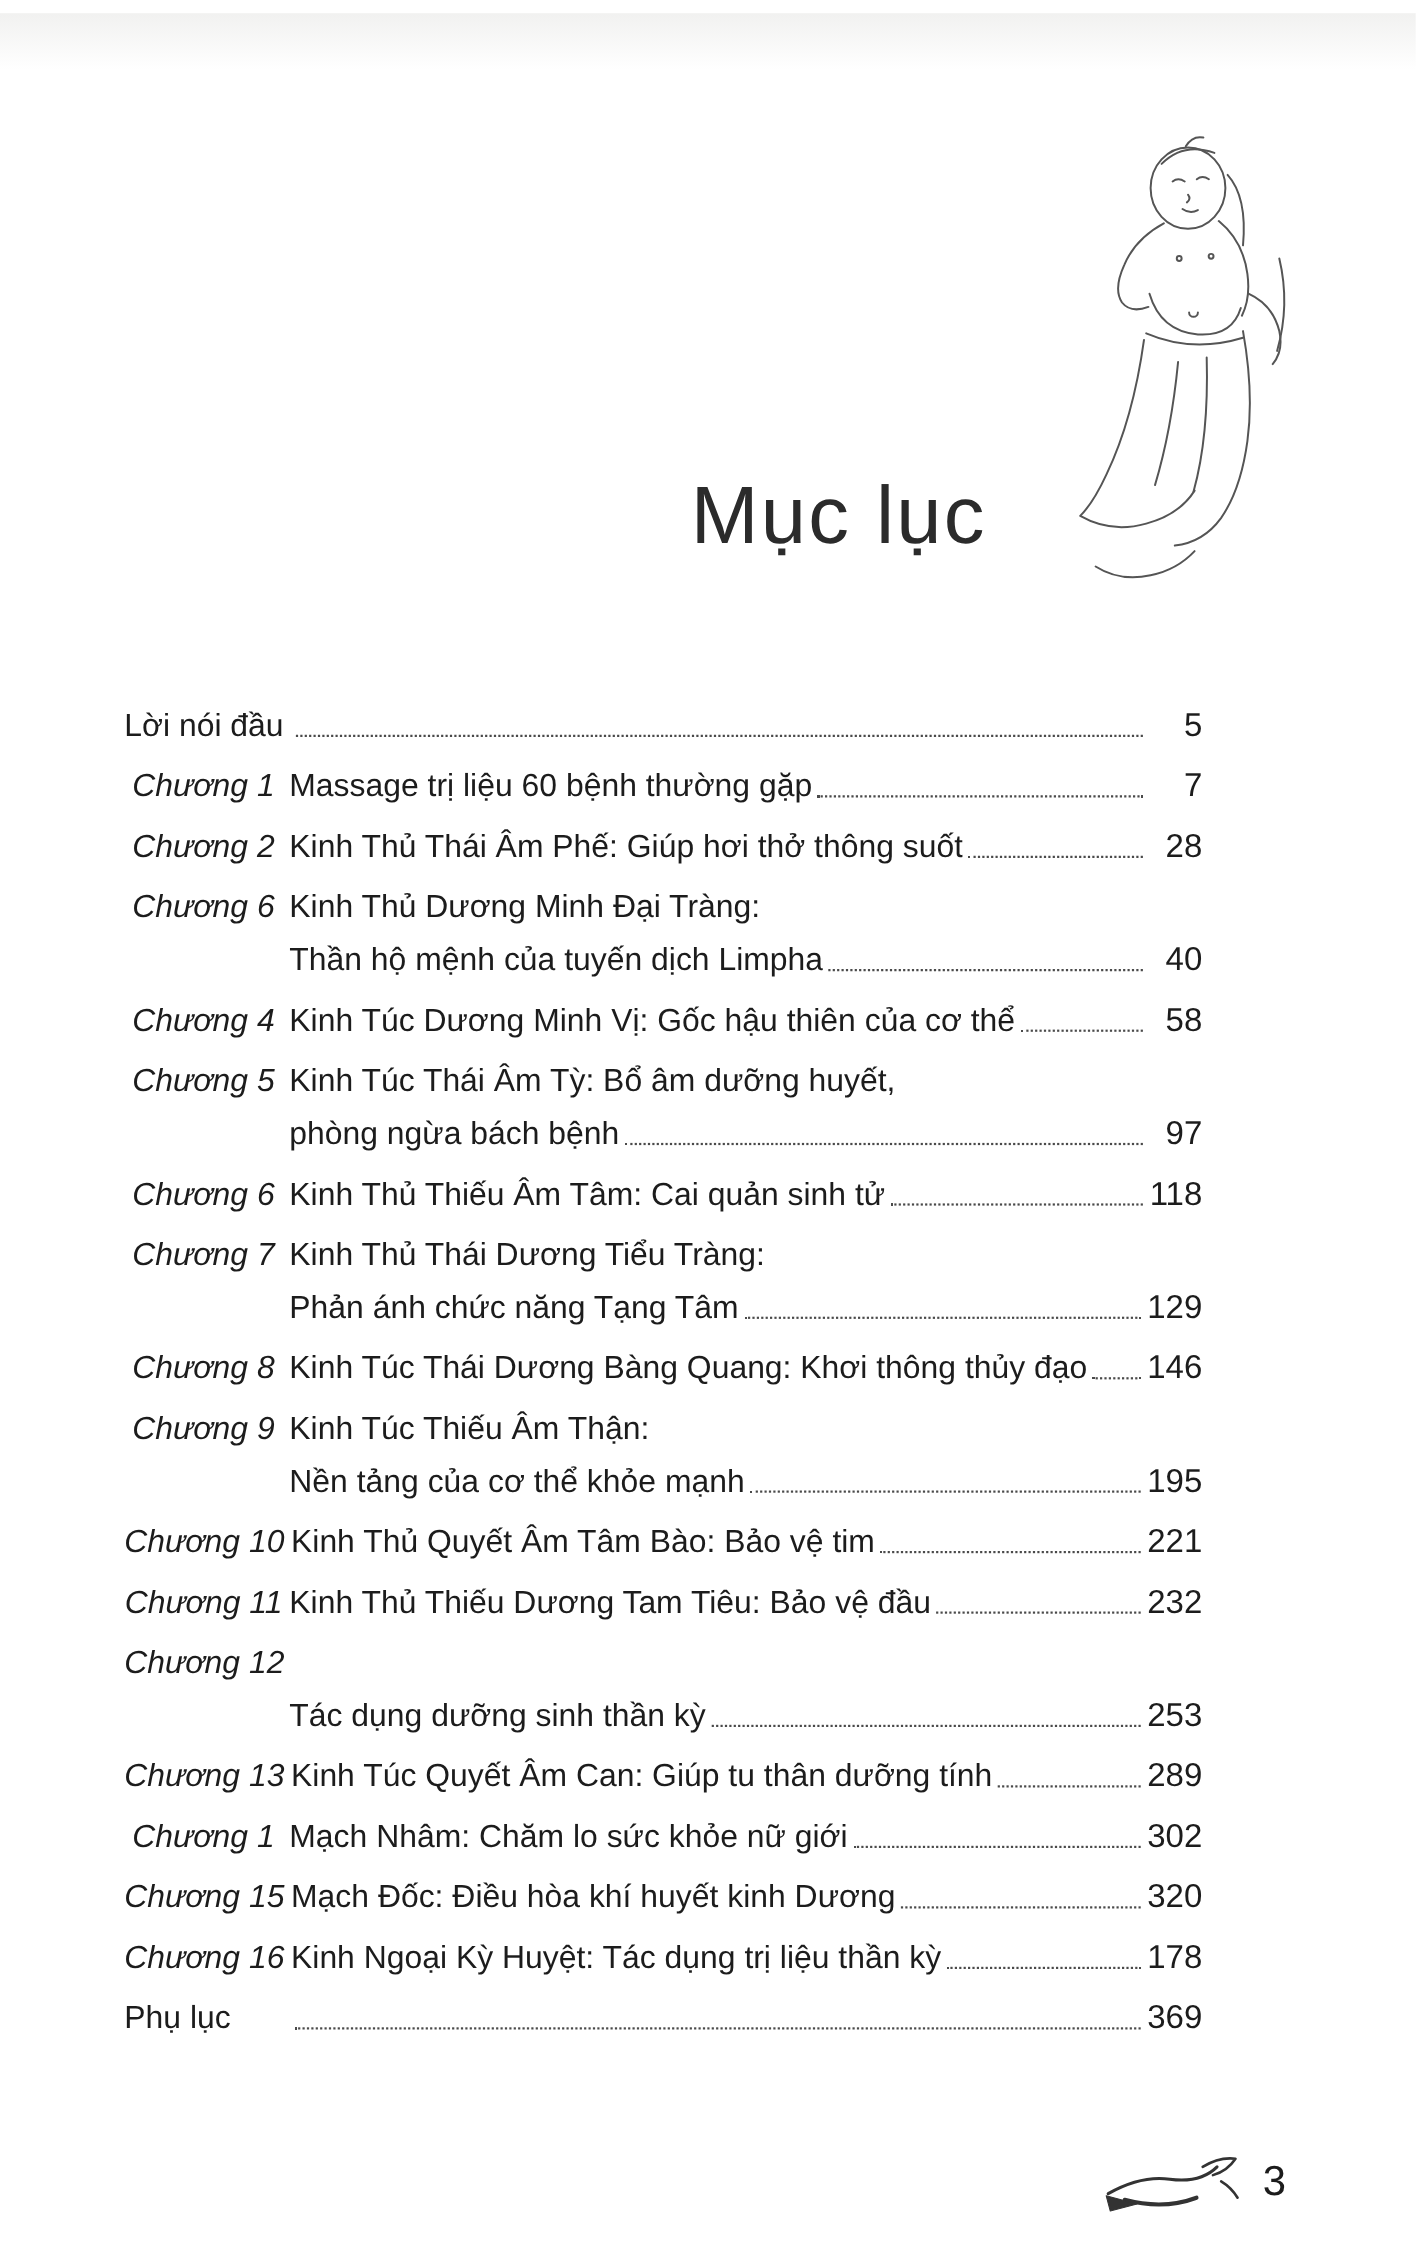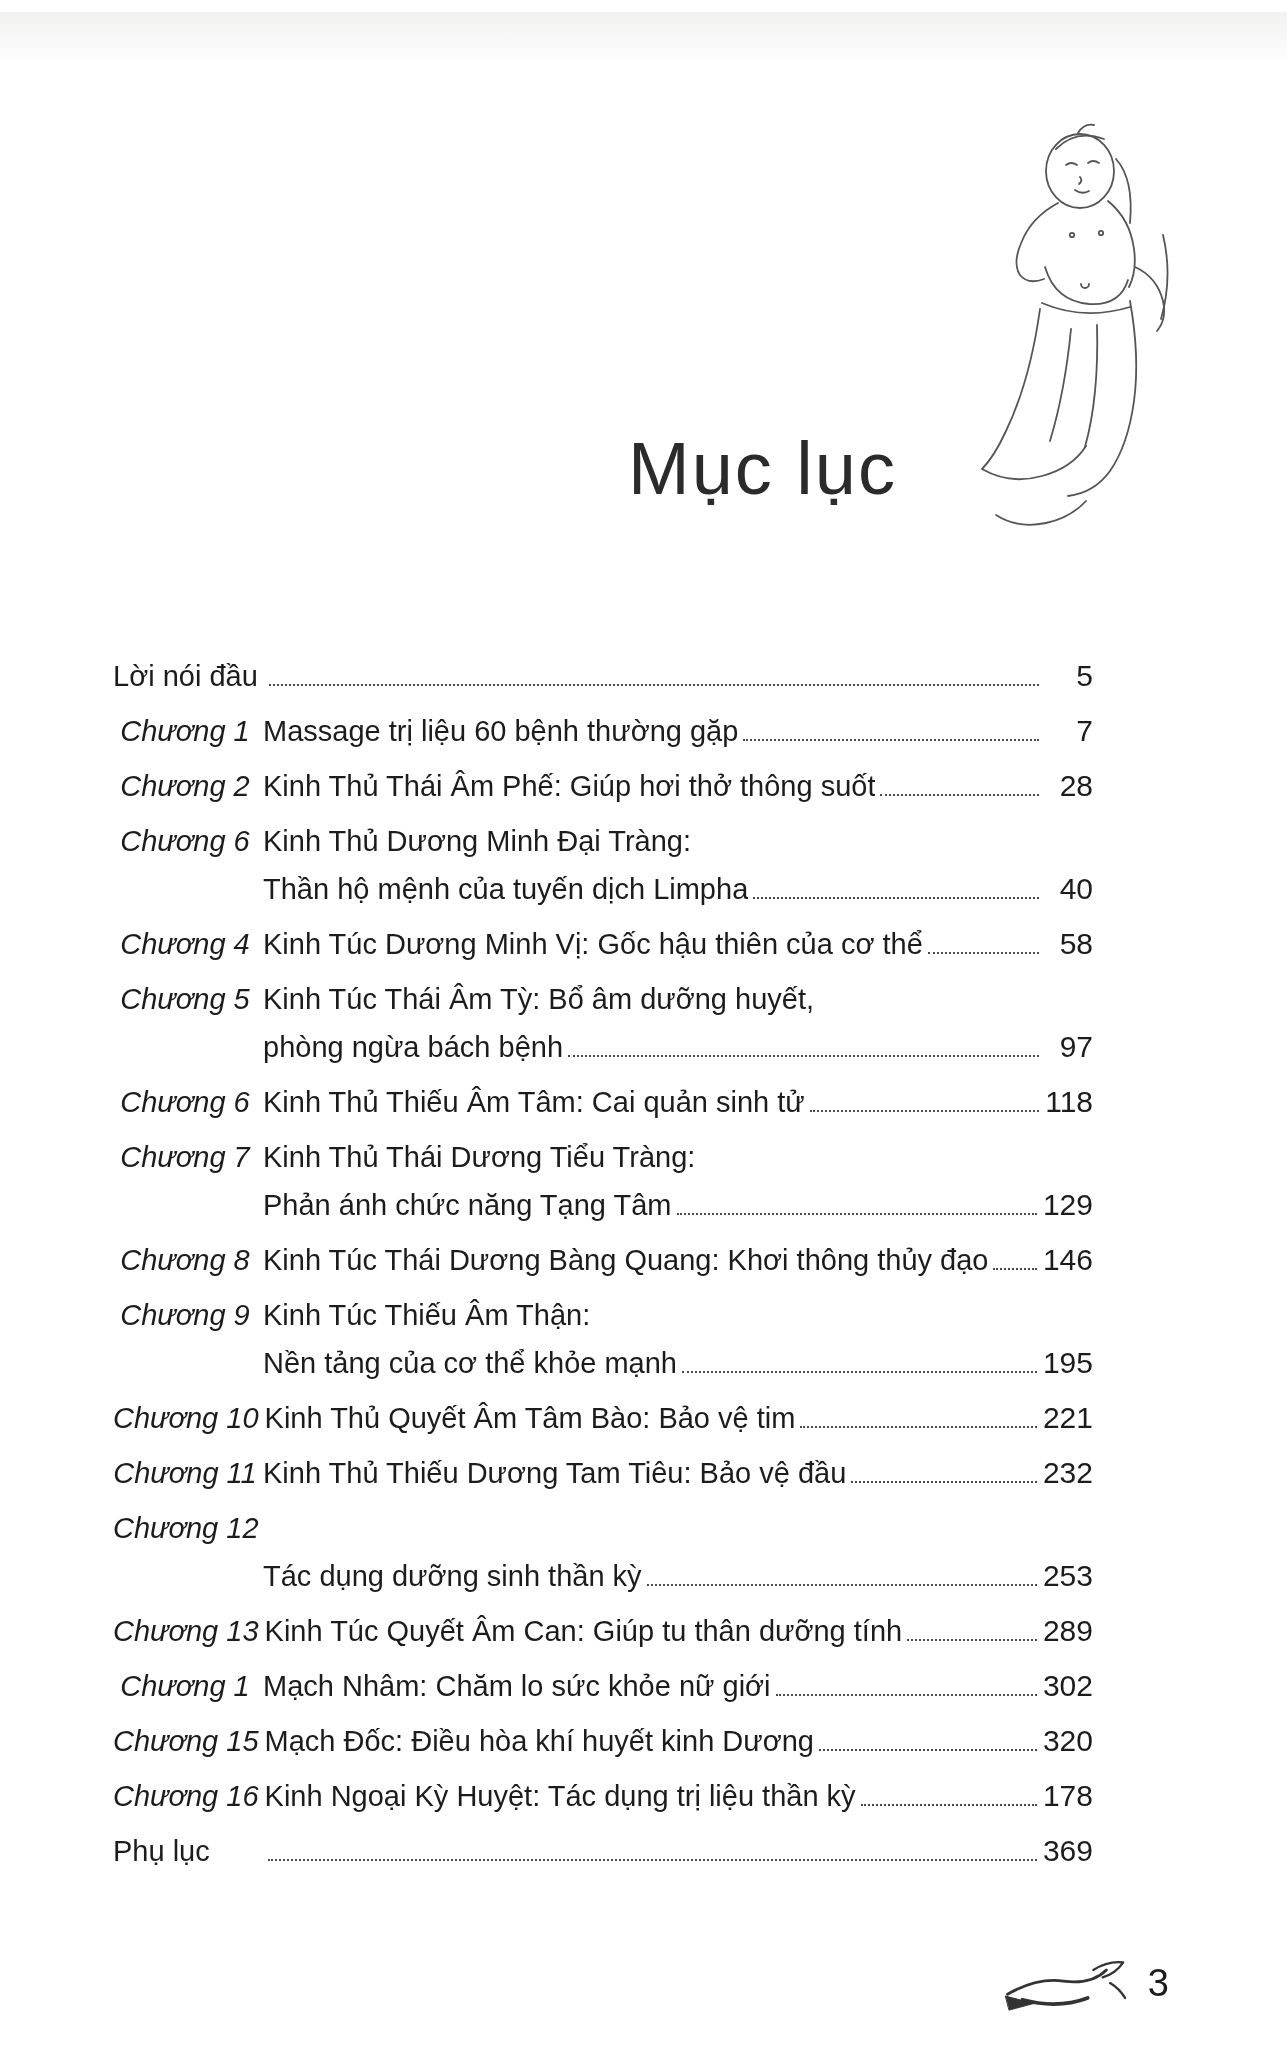"Lời nói đầu" .toc-wrap { top: 640px -> 624px }
